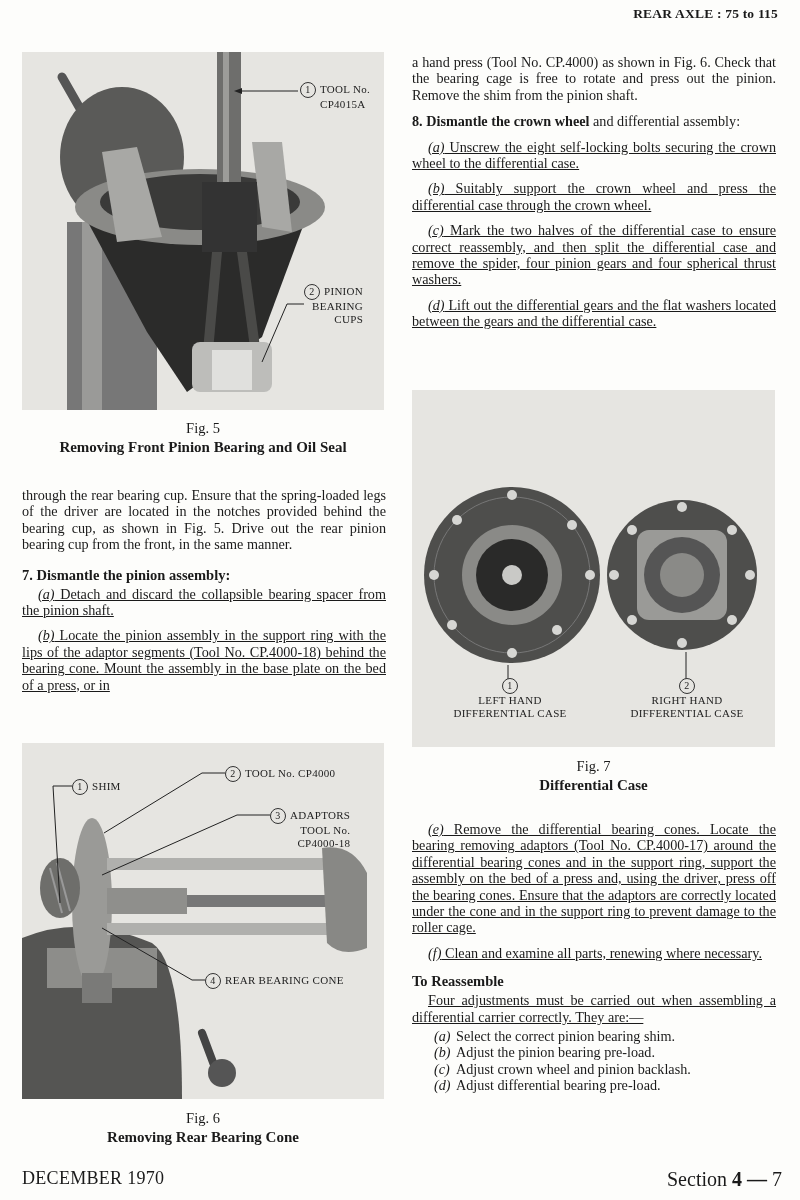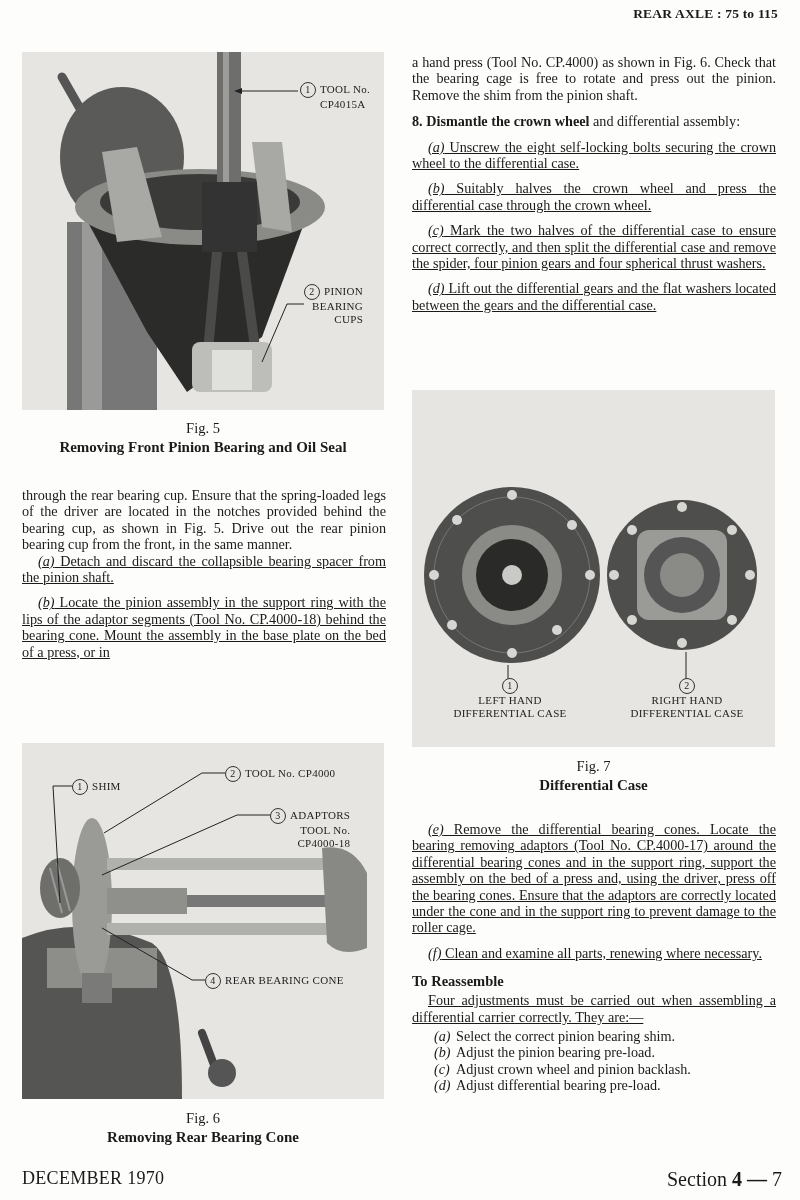"Suitably halves the crown wheel" span { text: halves -> support }
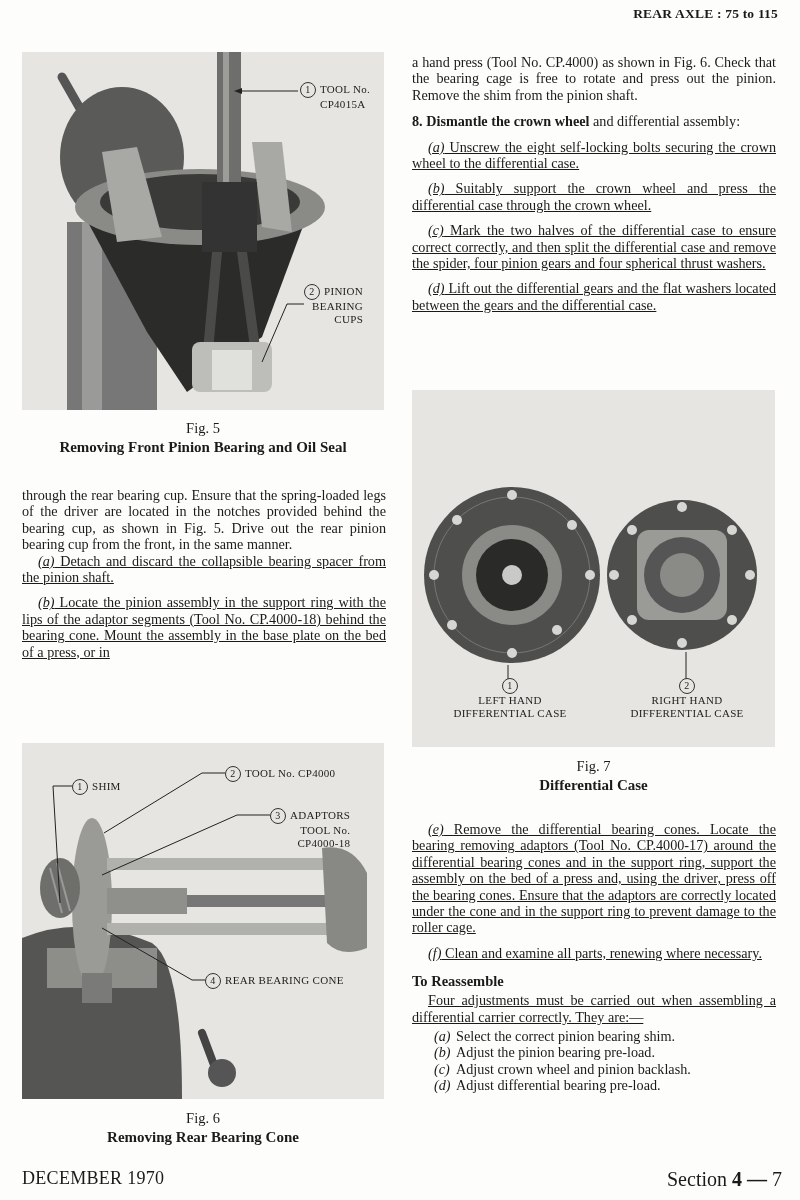"Mark the two halves of" span { text: correctly -> reassembly }
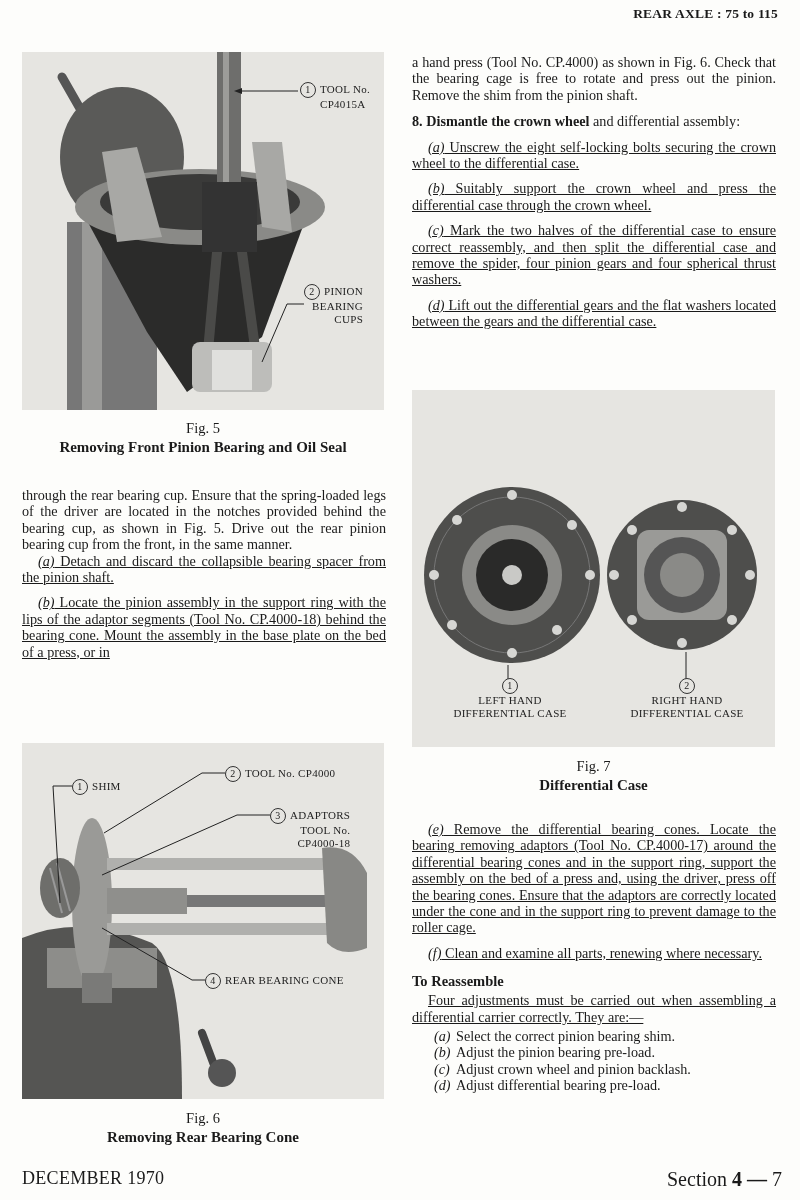"7. Dismantle the pinion assembly:" h3 { html: none -> <h3>7. Dismantle the pinion assembly:</h3> }
